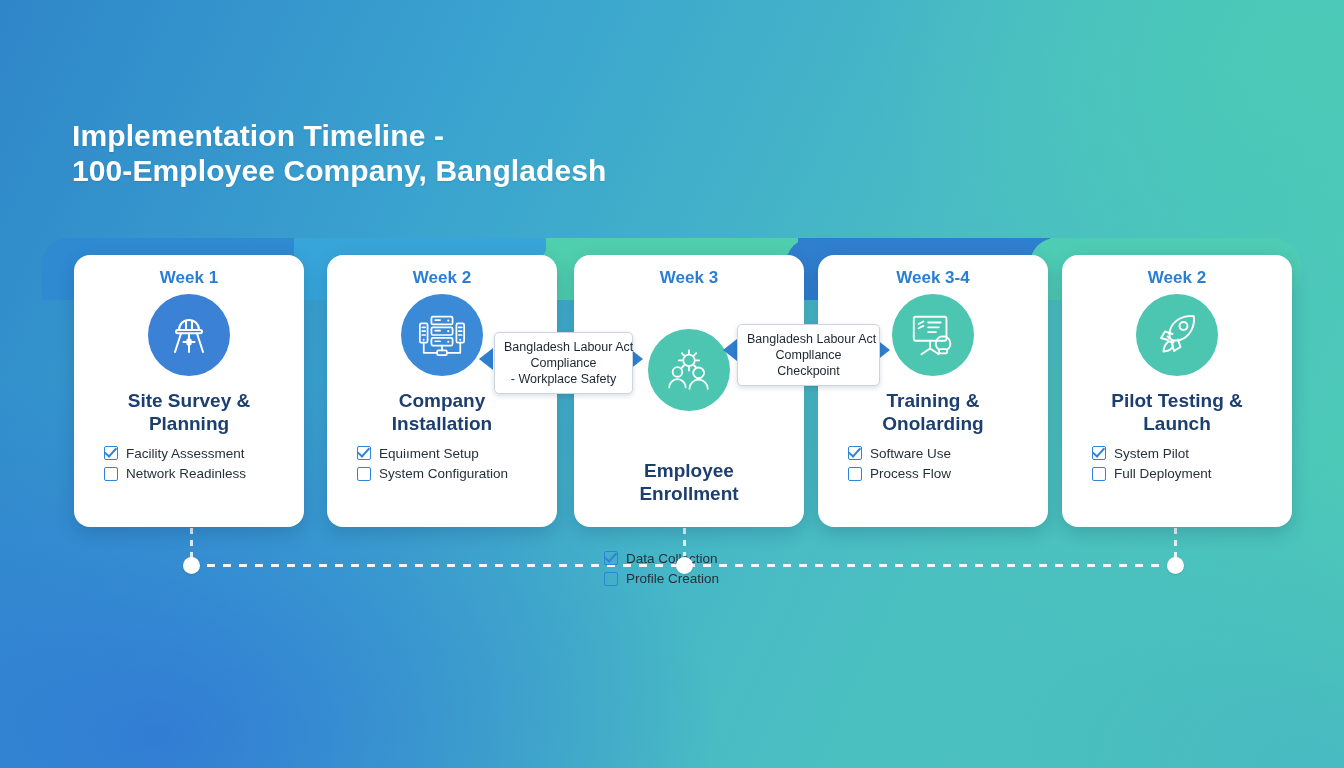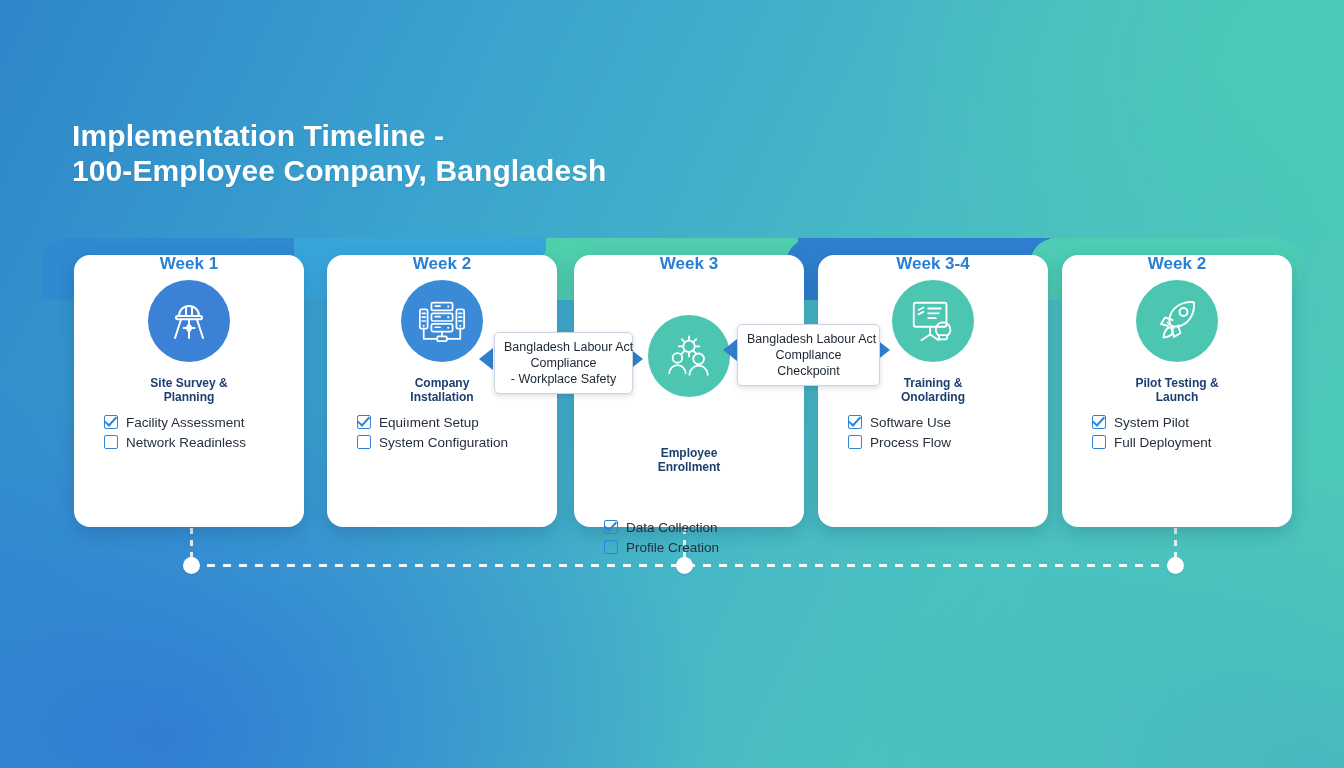"Week 1" .card { padding-top: none -> 14px }
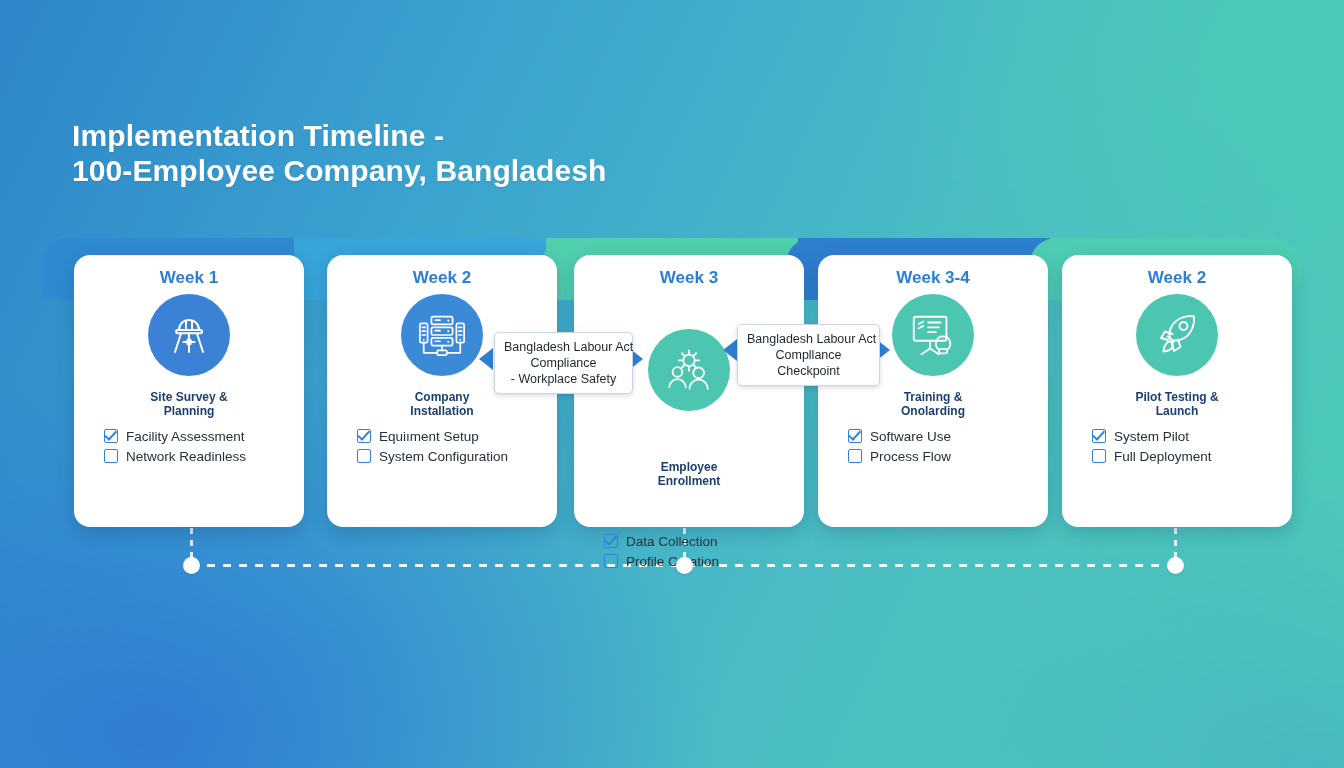"Site Survey &" .card-title { font-size: 12px -> 19px }
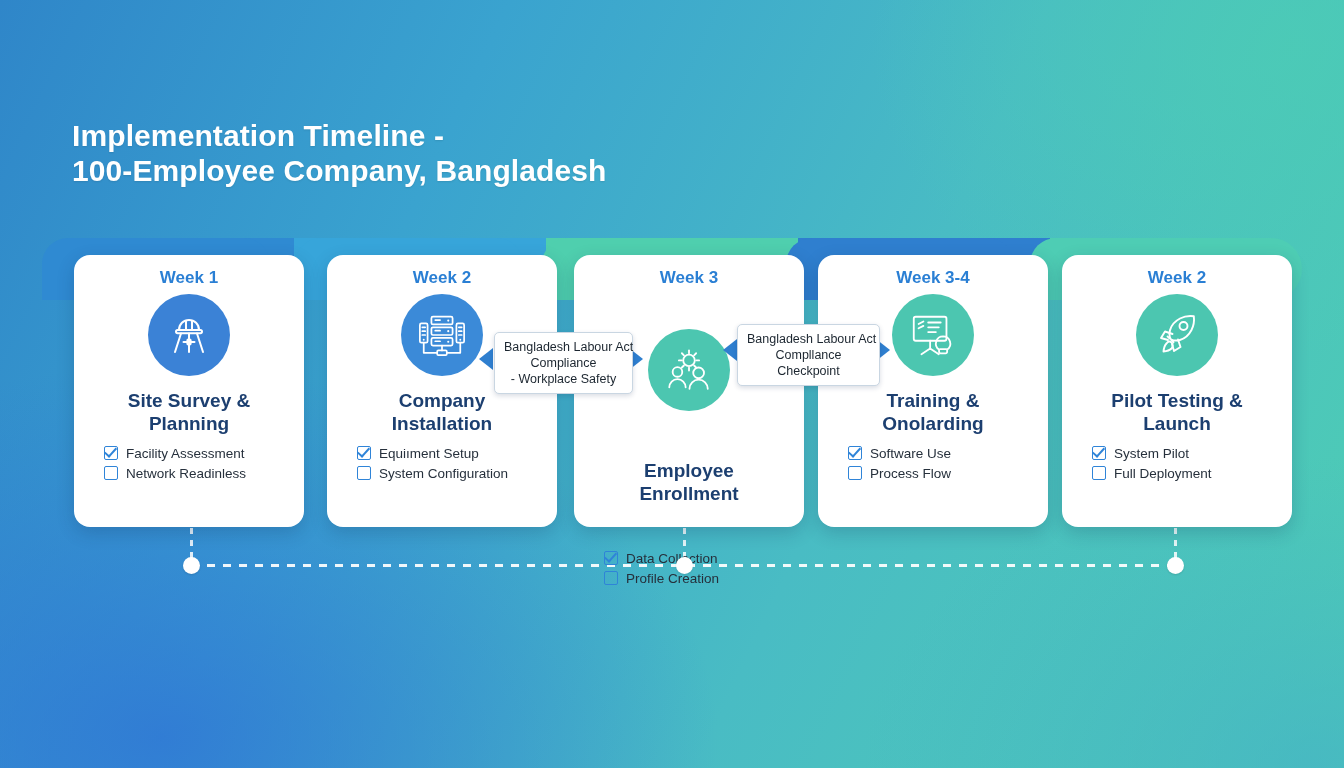"Facility Assessment" .check-row { align-items: flex-start -> center }
